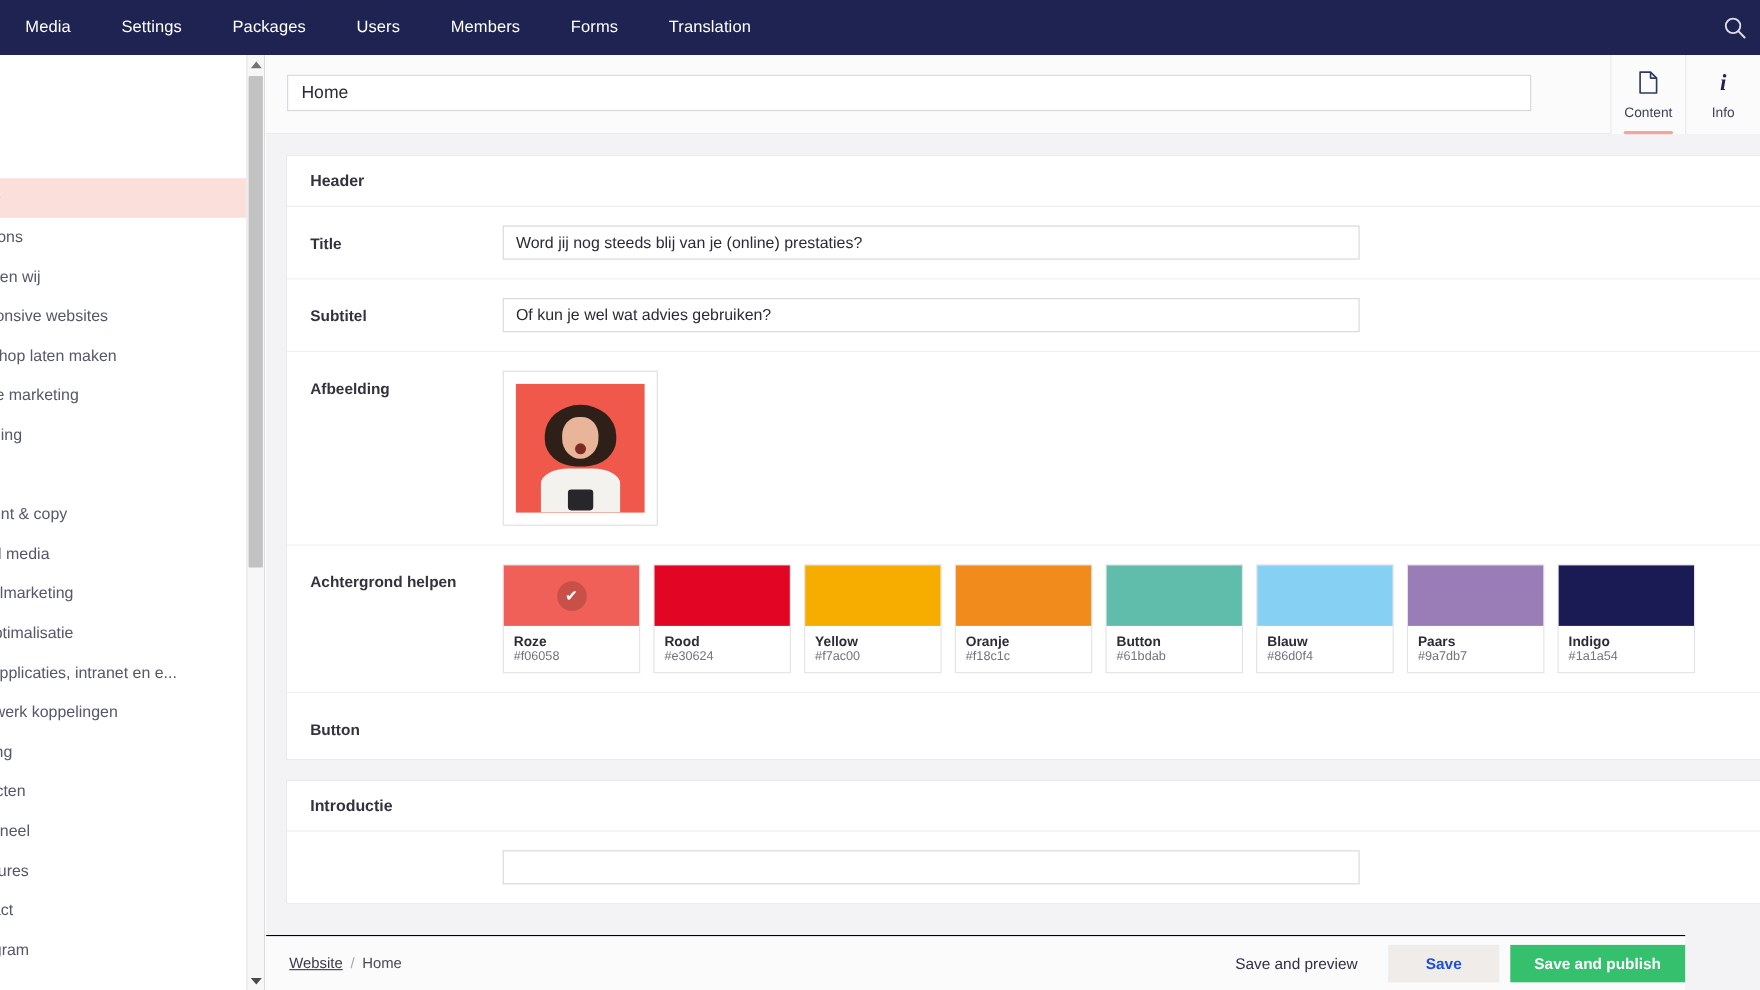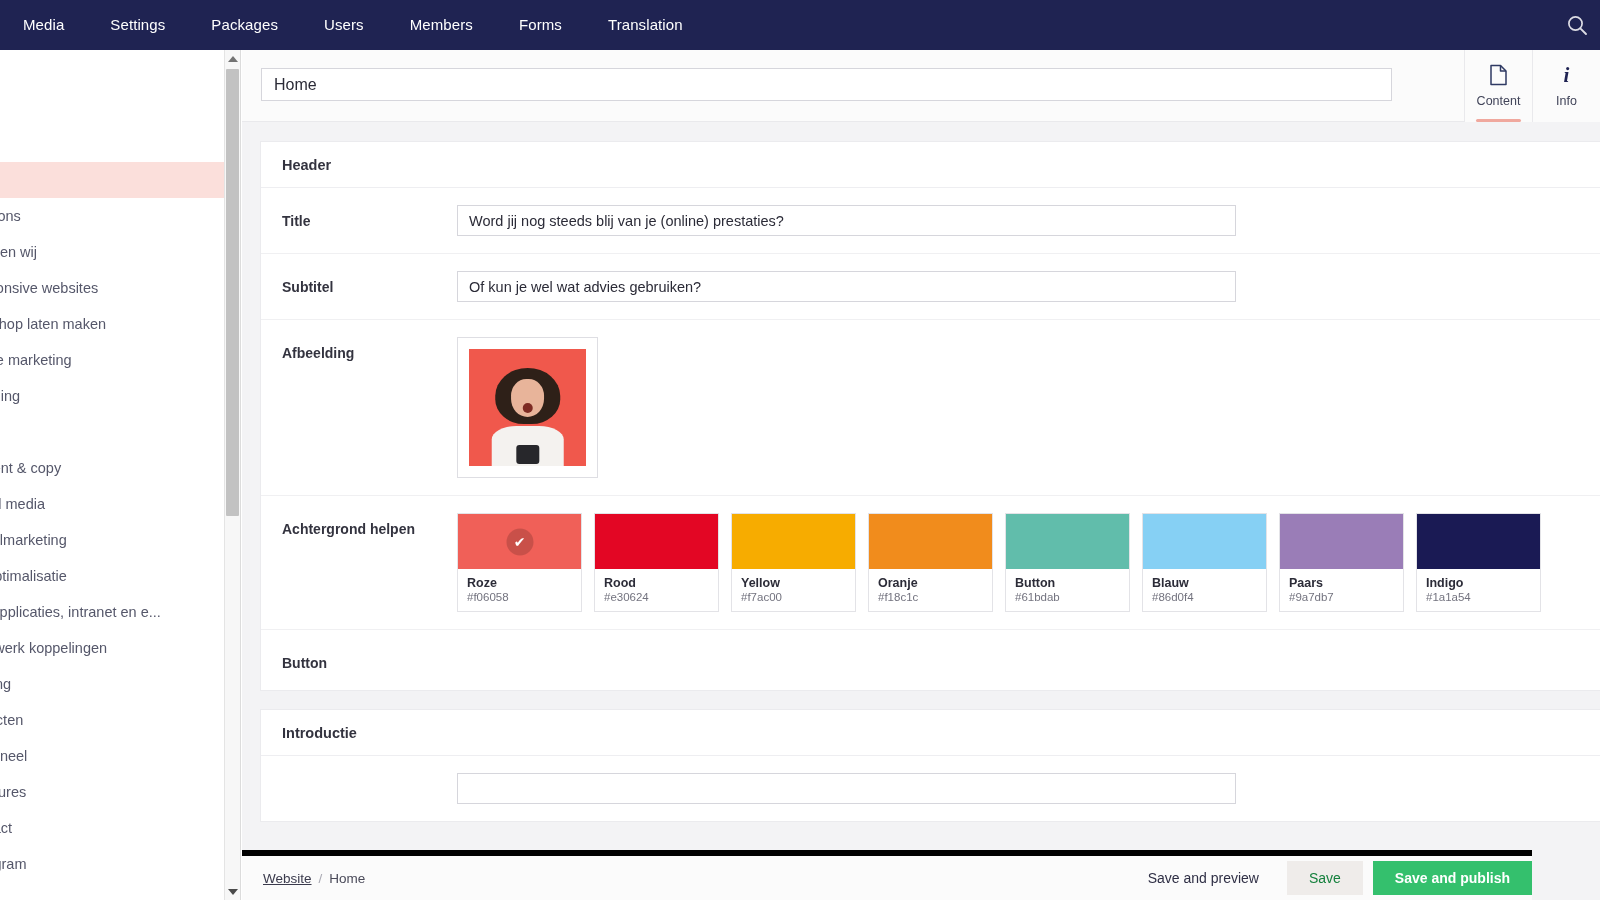"Website" .footer { border-top: 6px solid #000000 -> 1px solid #000000 }
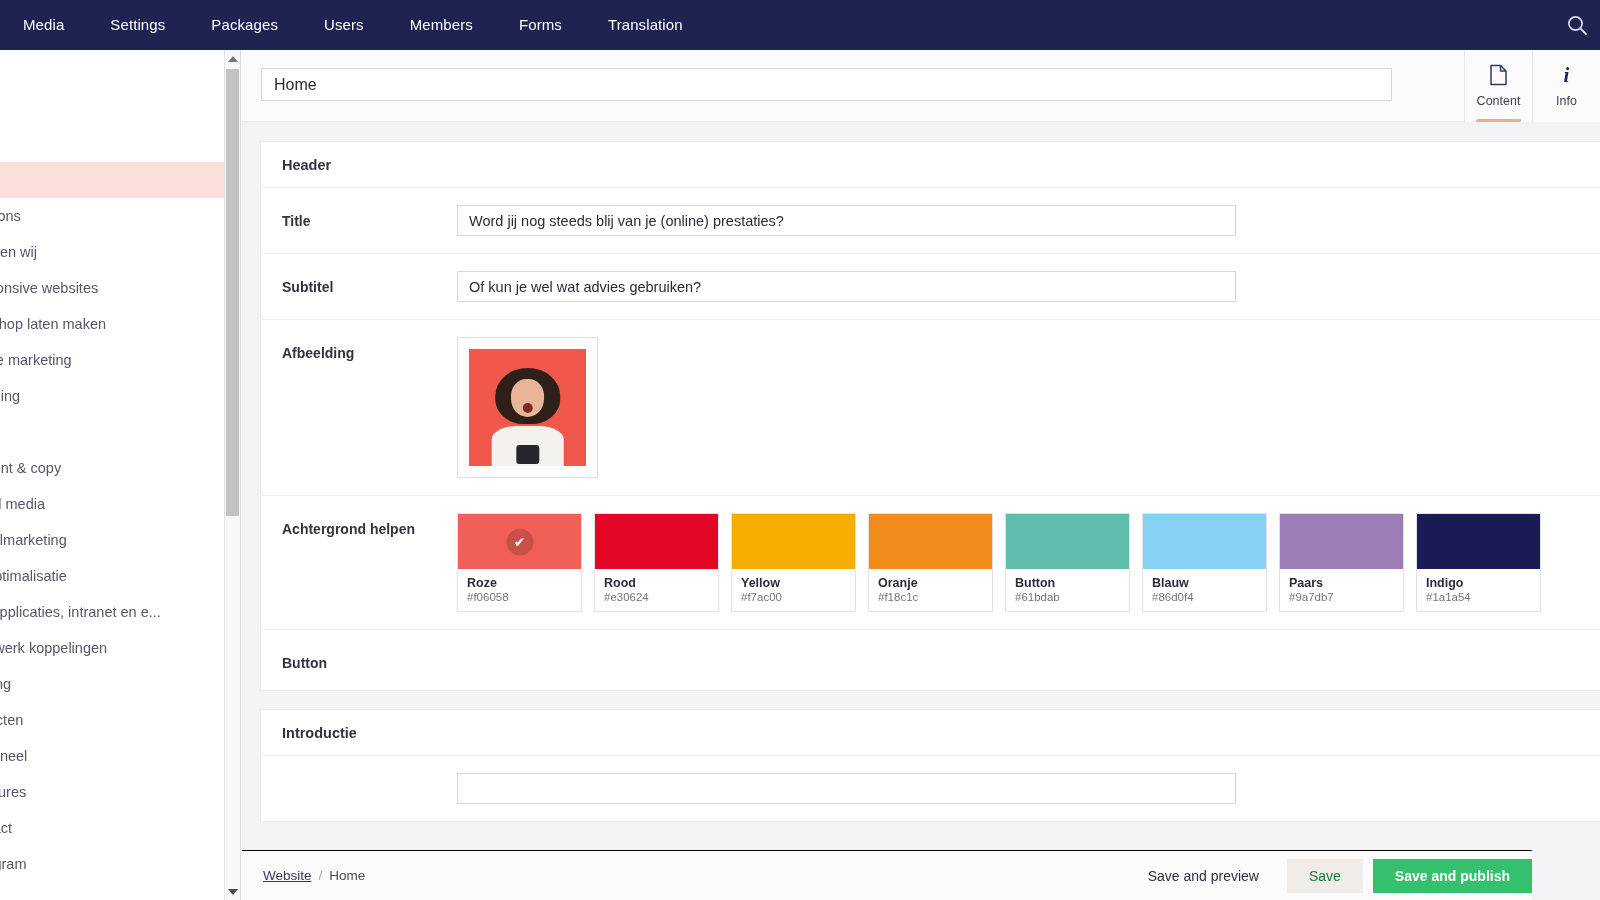"Save" .btn-save { color: #15803d -> #1d4ed8; font-weight: normal -> bold; padding: 0 22px -> 0 34px }
